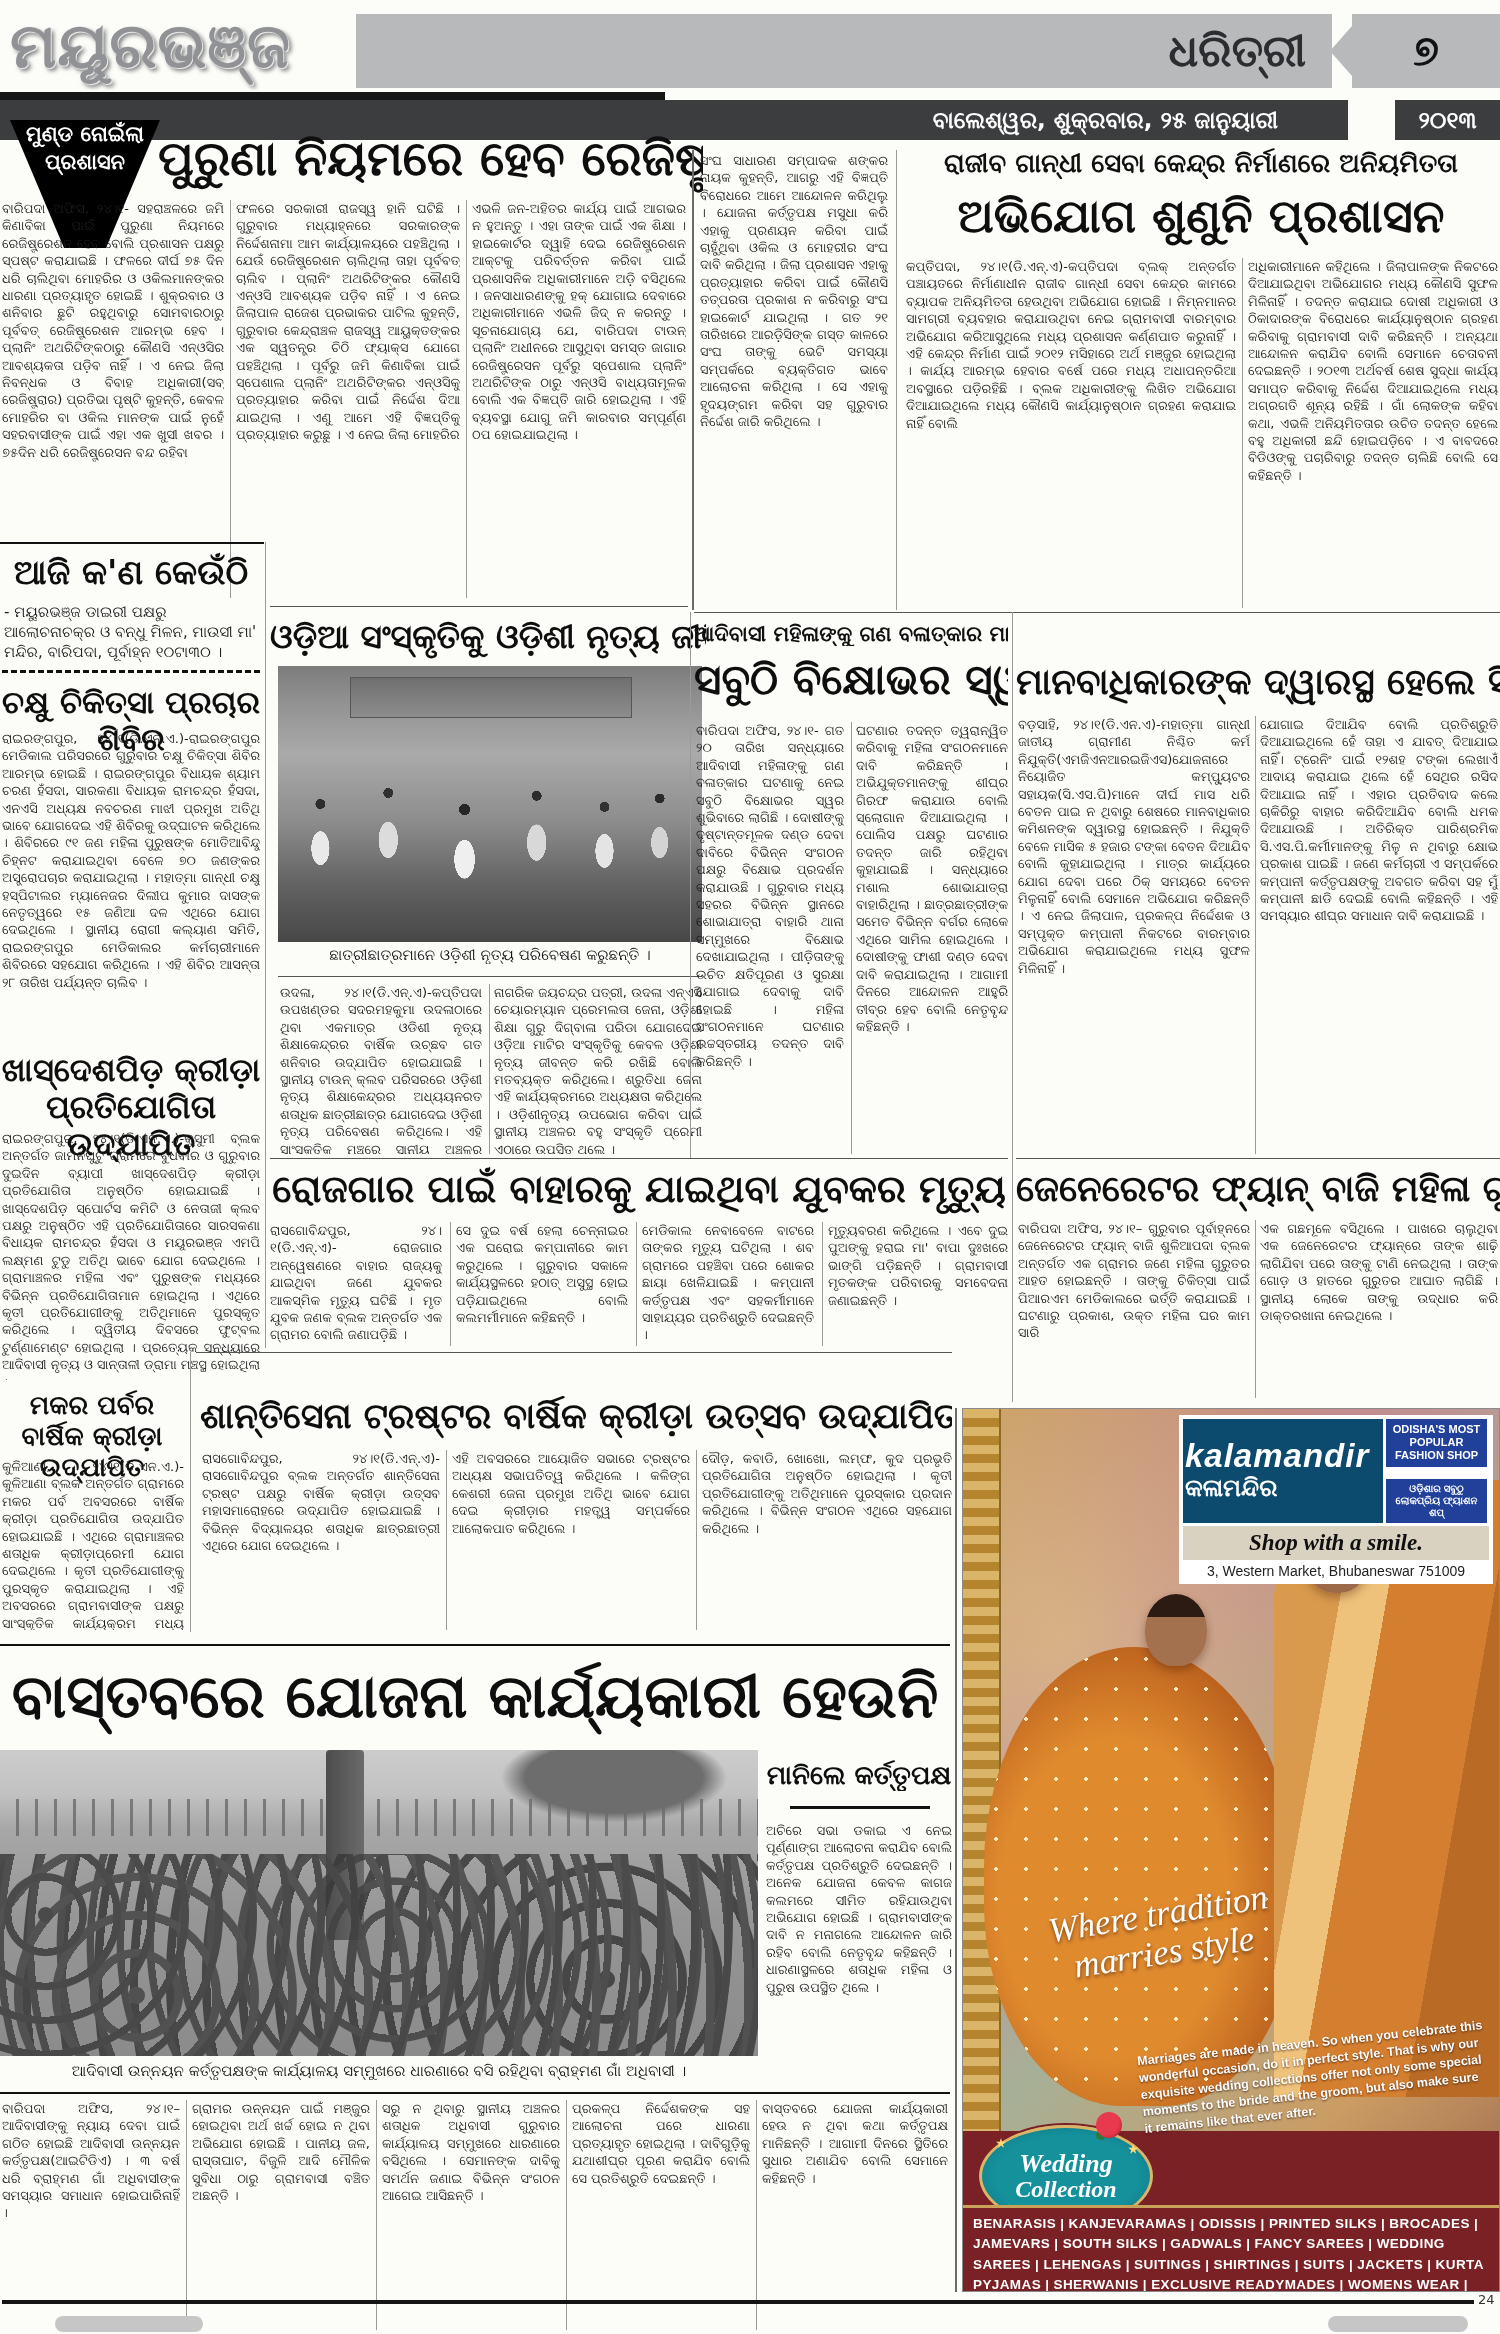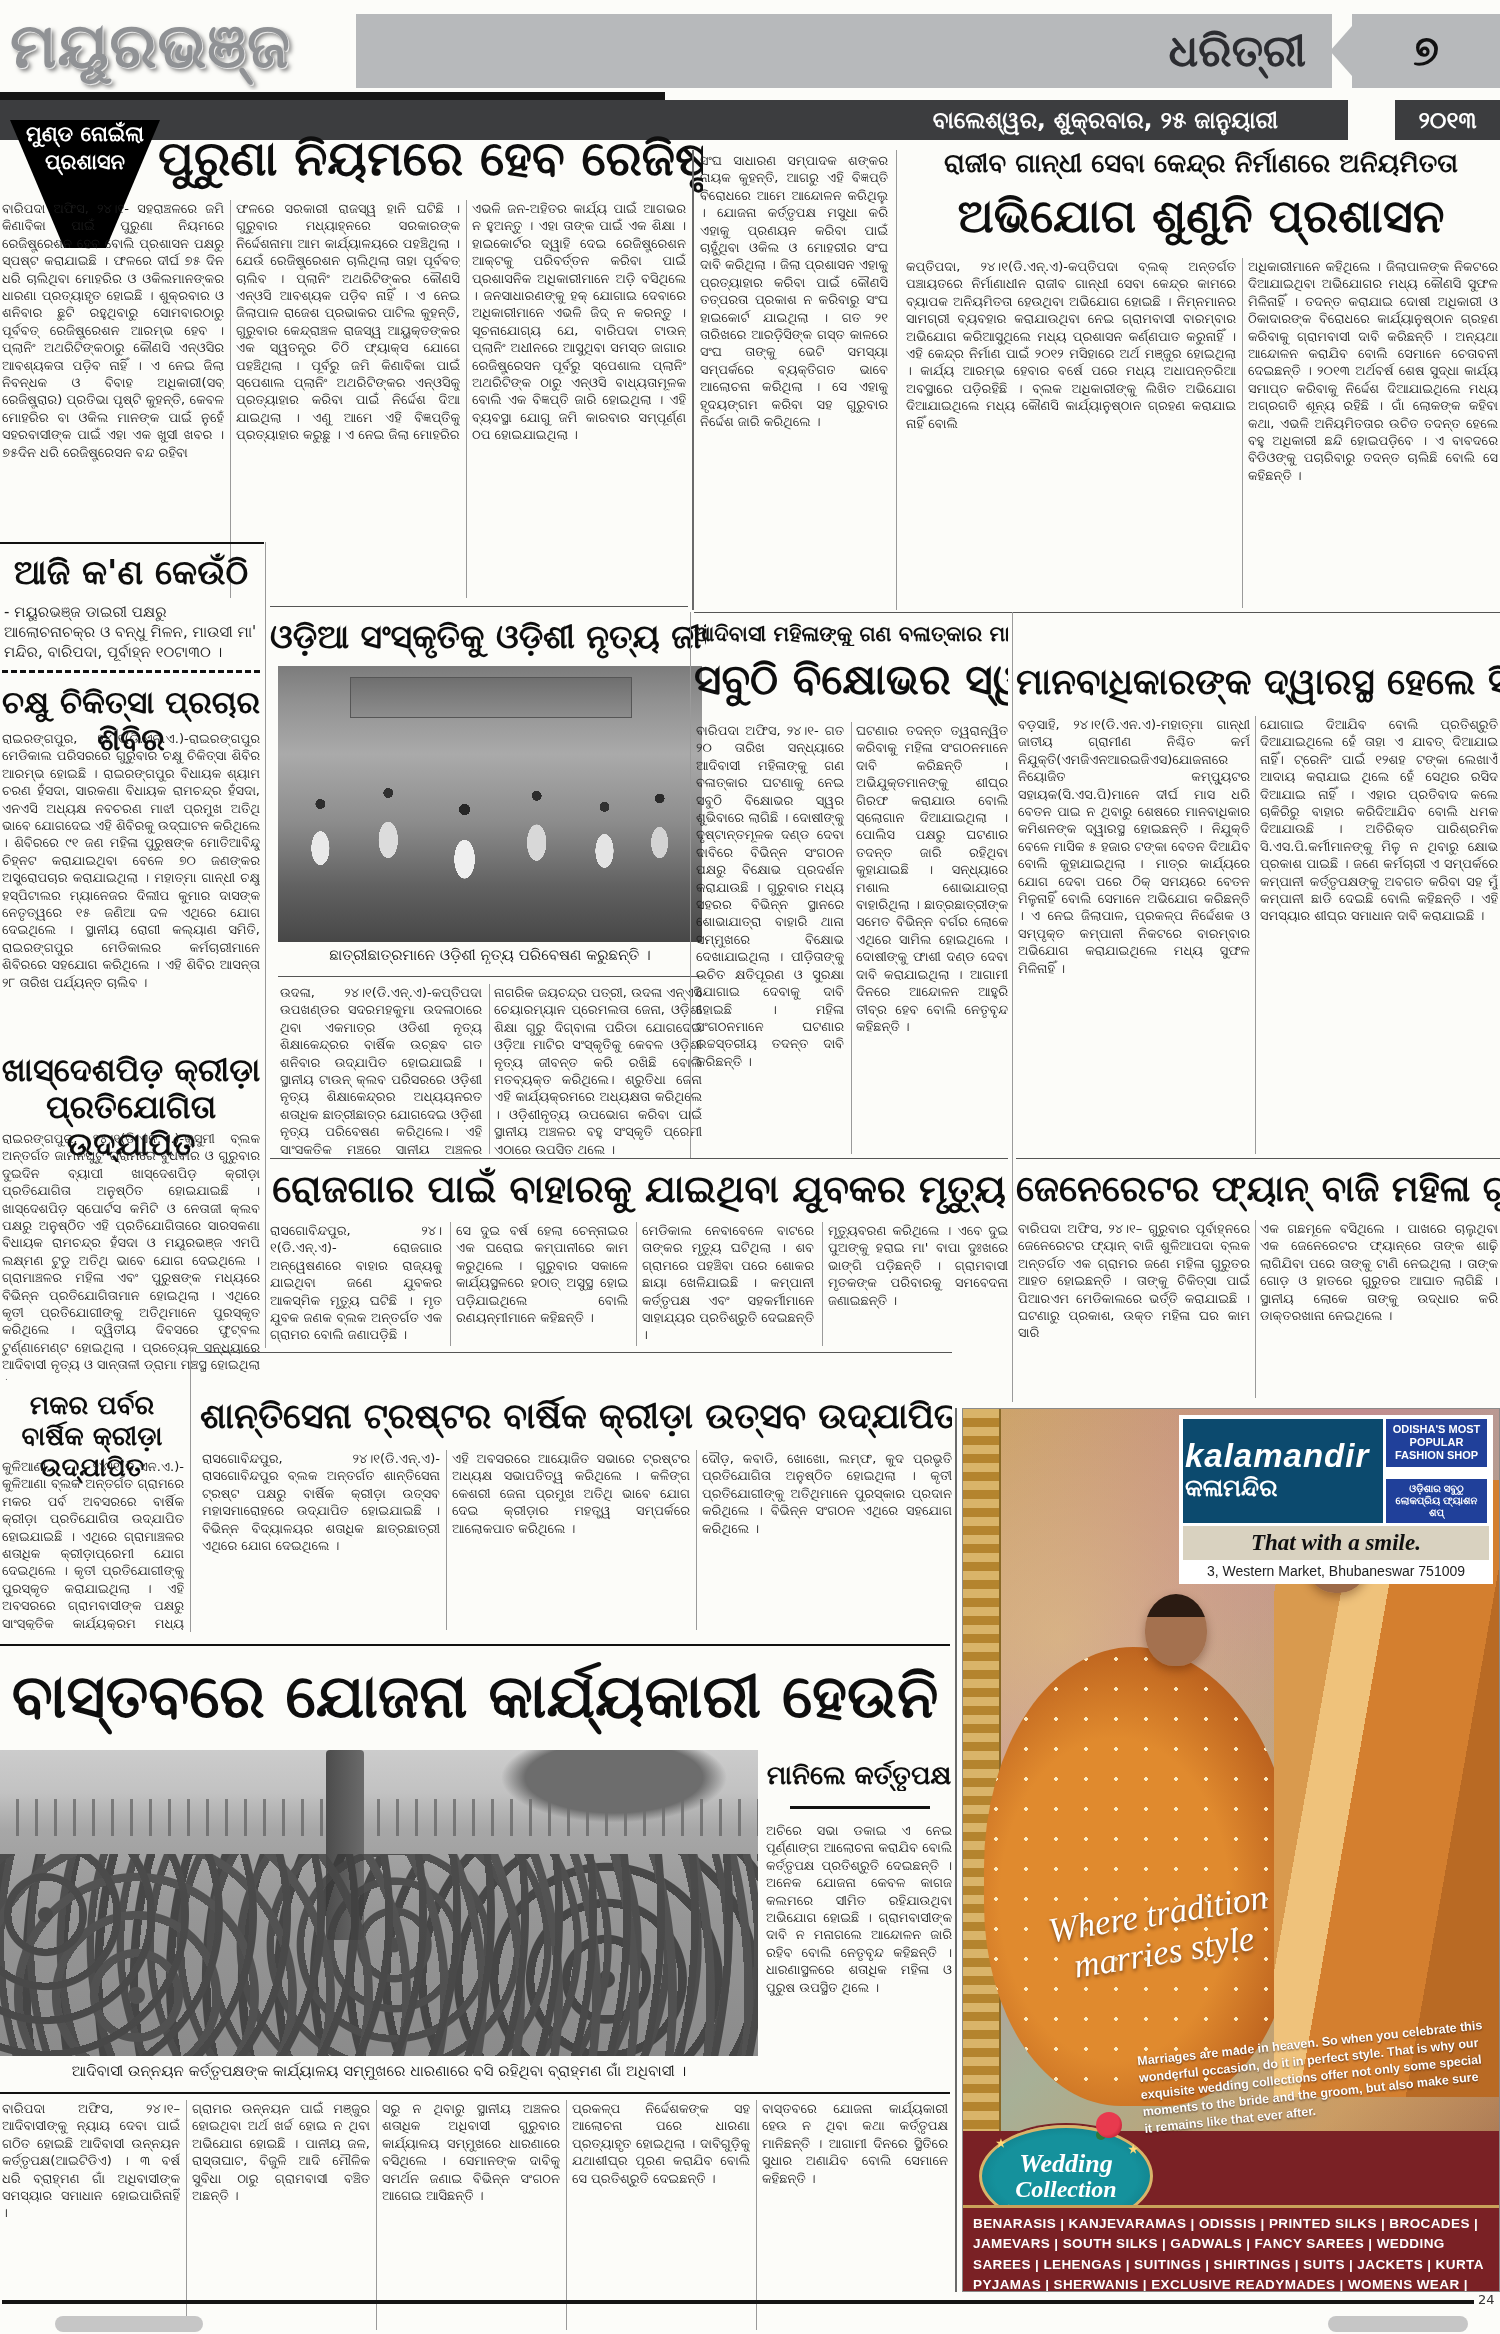"ସେ ଦୁଇ ବର୍ଷ ହେଲା ଚେନ୍ନାଇର" div.abs { text: ରଣୟନ୍ମୀମାନେ -> କଲମର୍ମୀମାନେ }
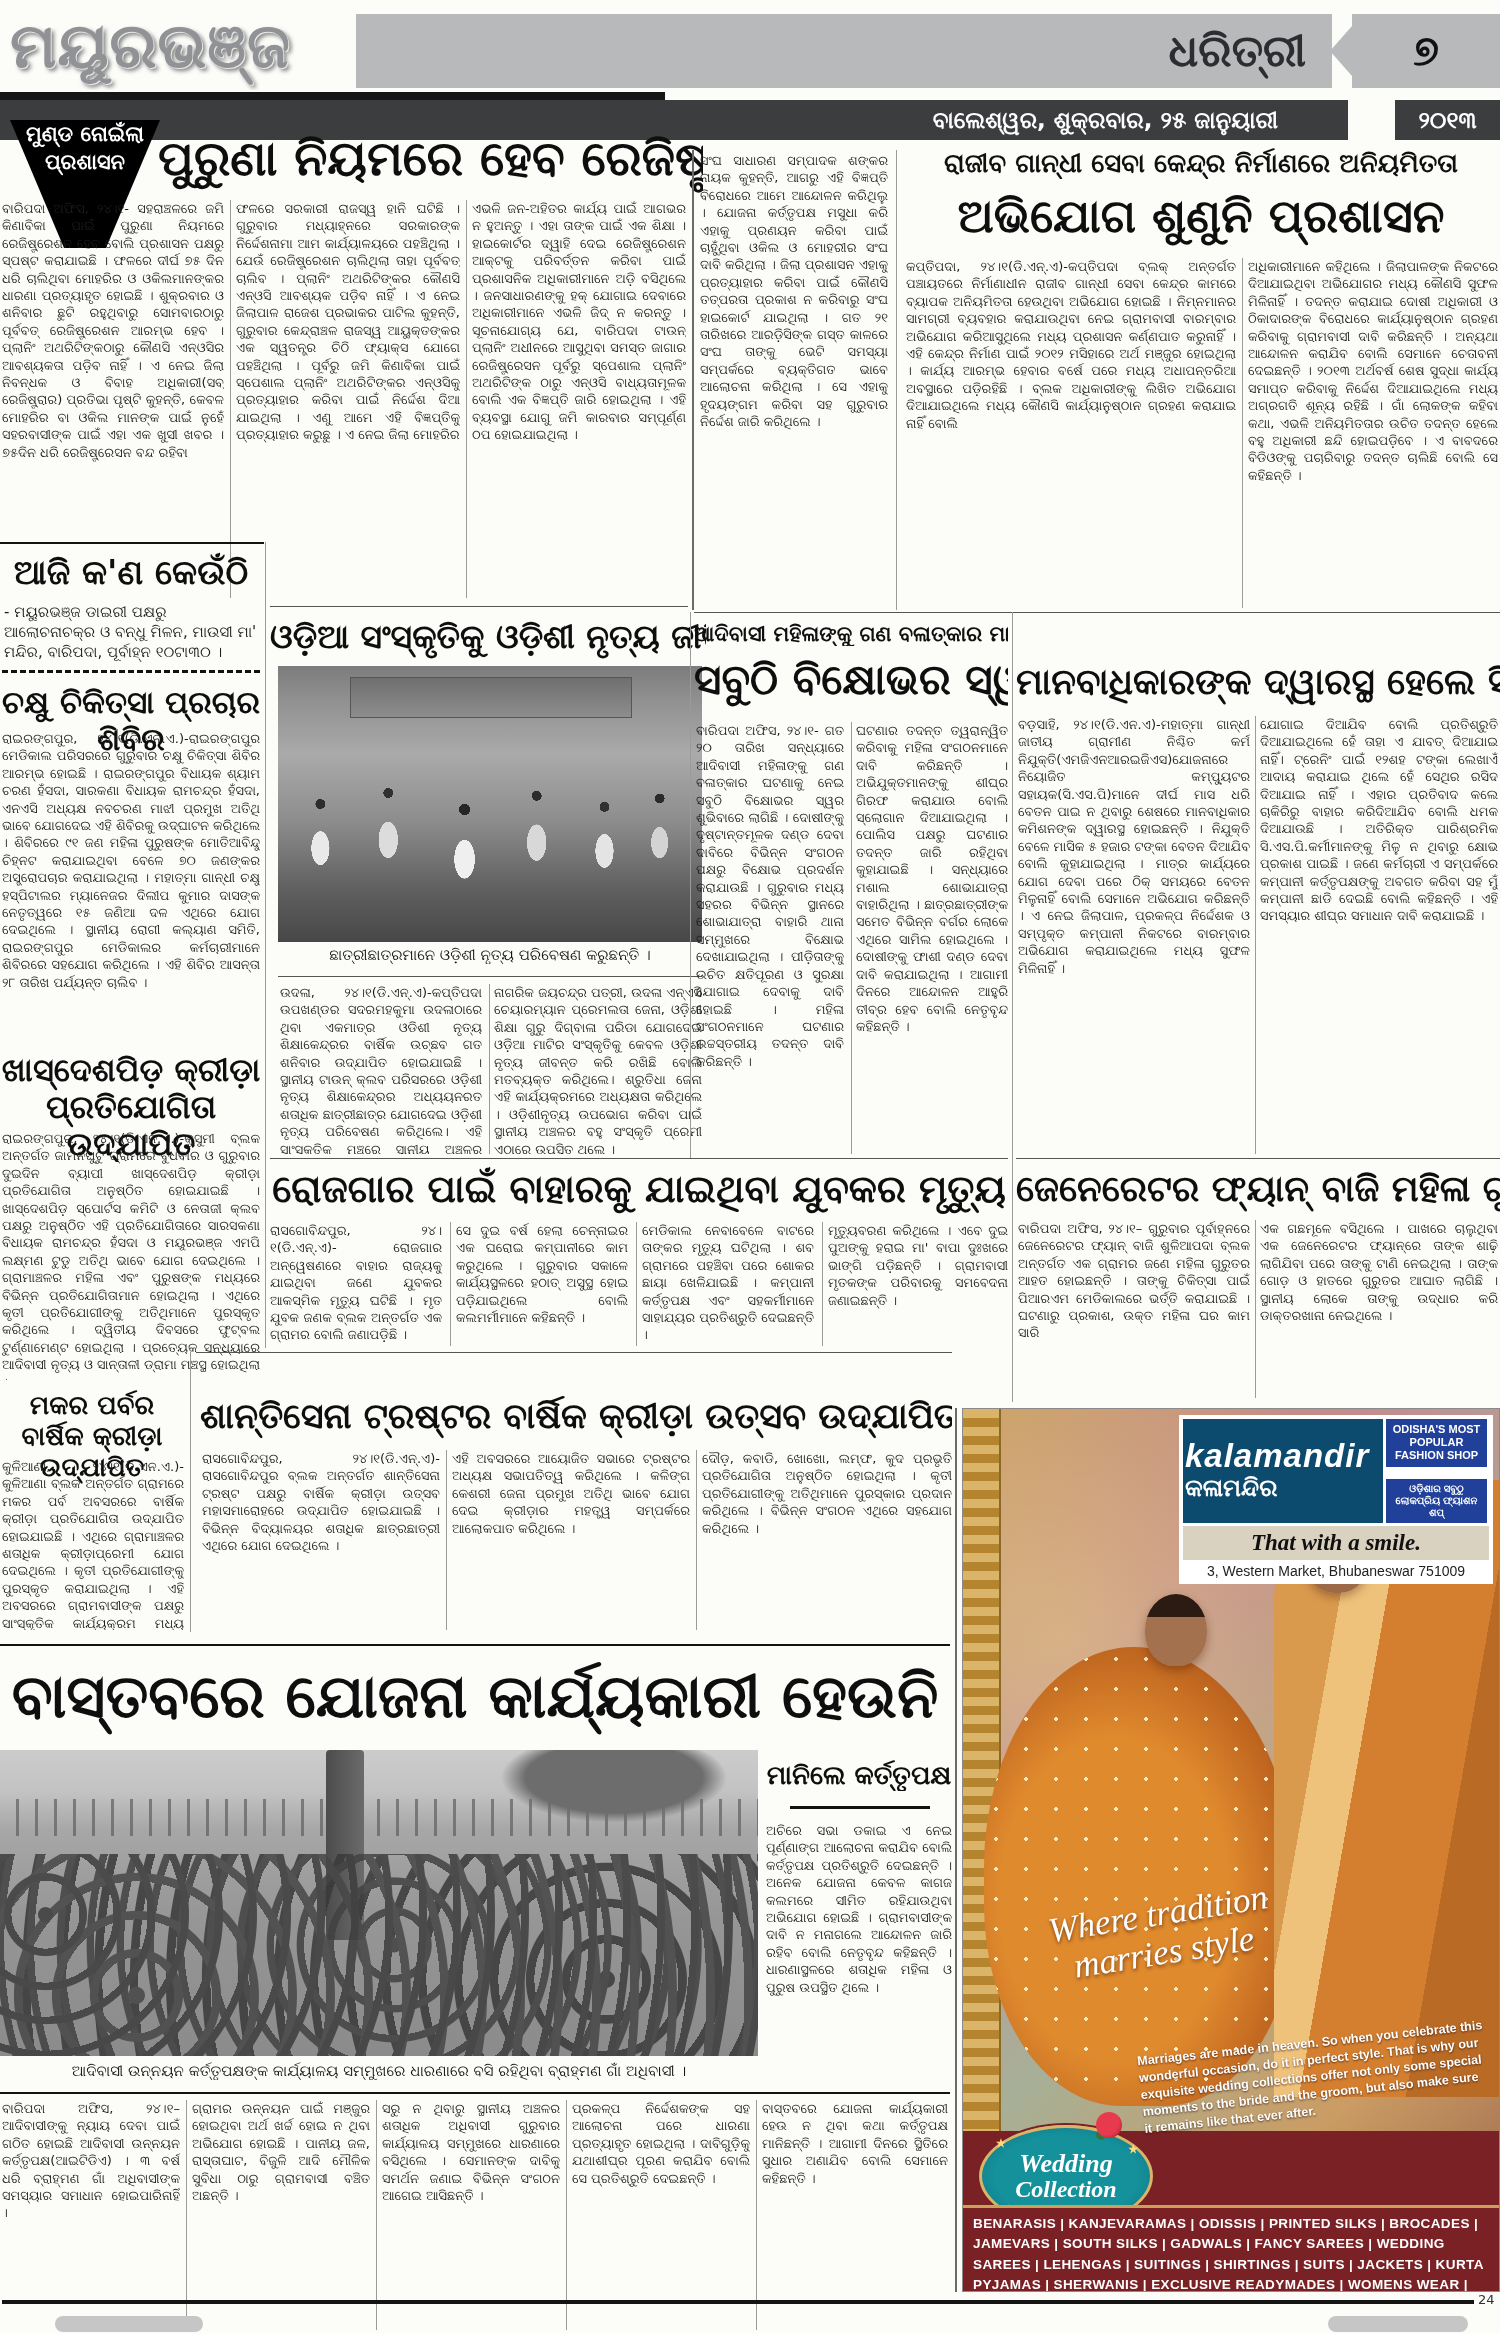"That with a smile." div.tagline { text: That -> Shop }
